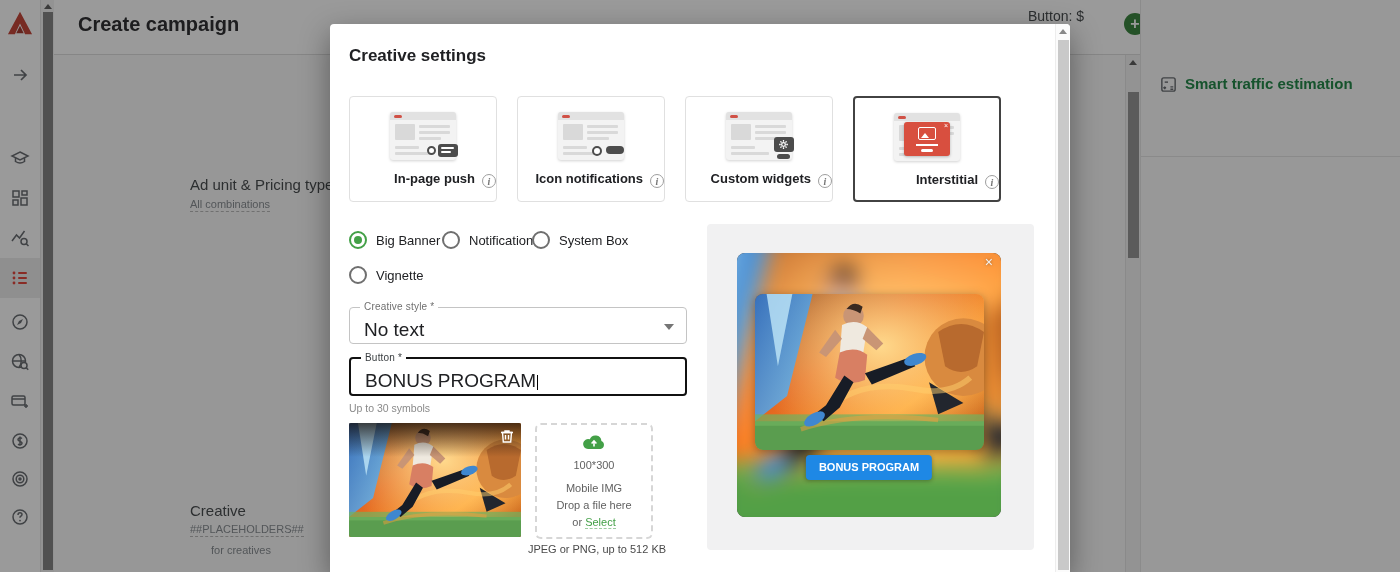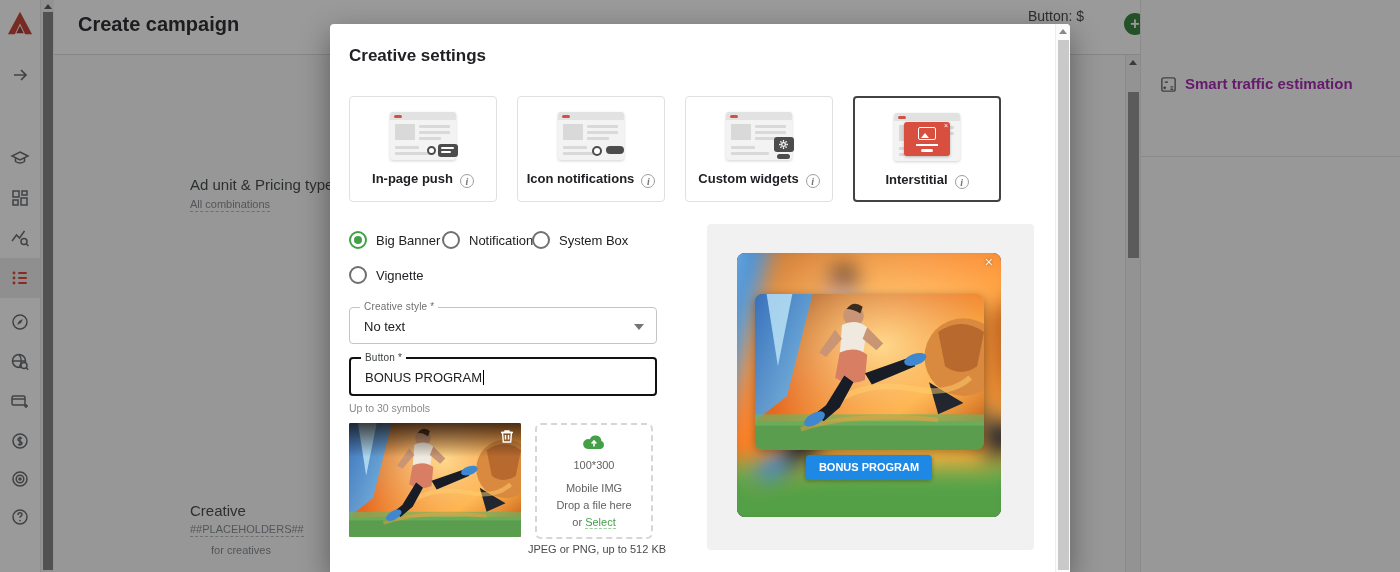"Smart traffic estimation" .est-title { color: #a21caf -> #15803d }
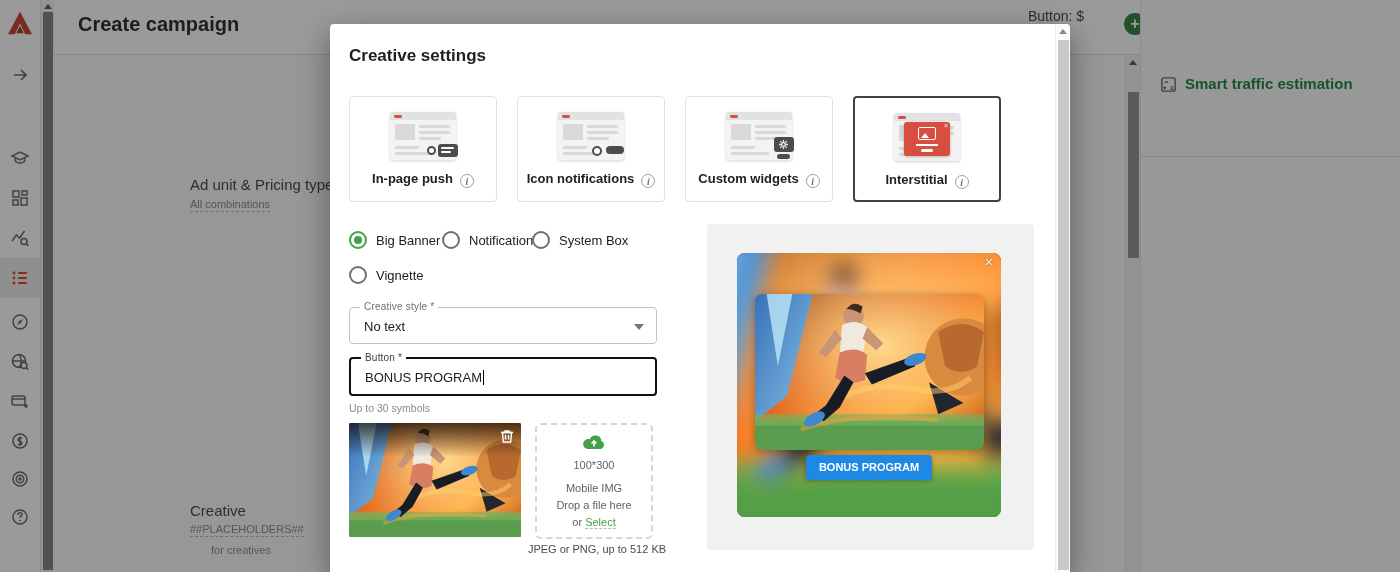"In-page push" .card-label { text-align: center -> right }
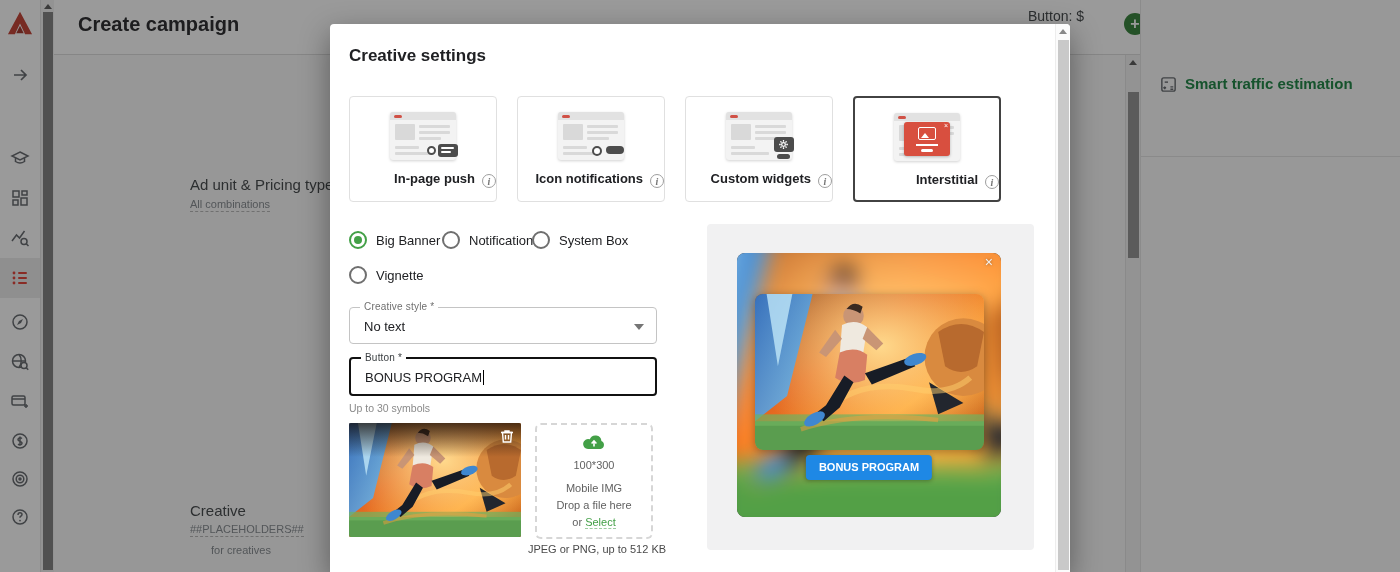"Creative style *" .field { width: 308px -> 338px }
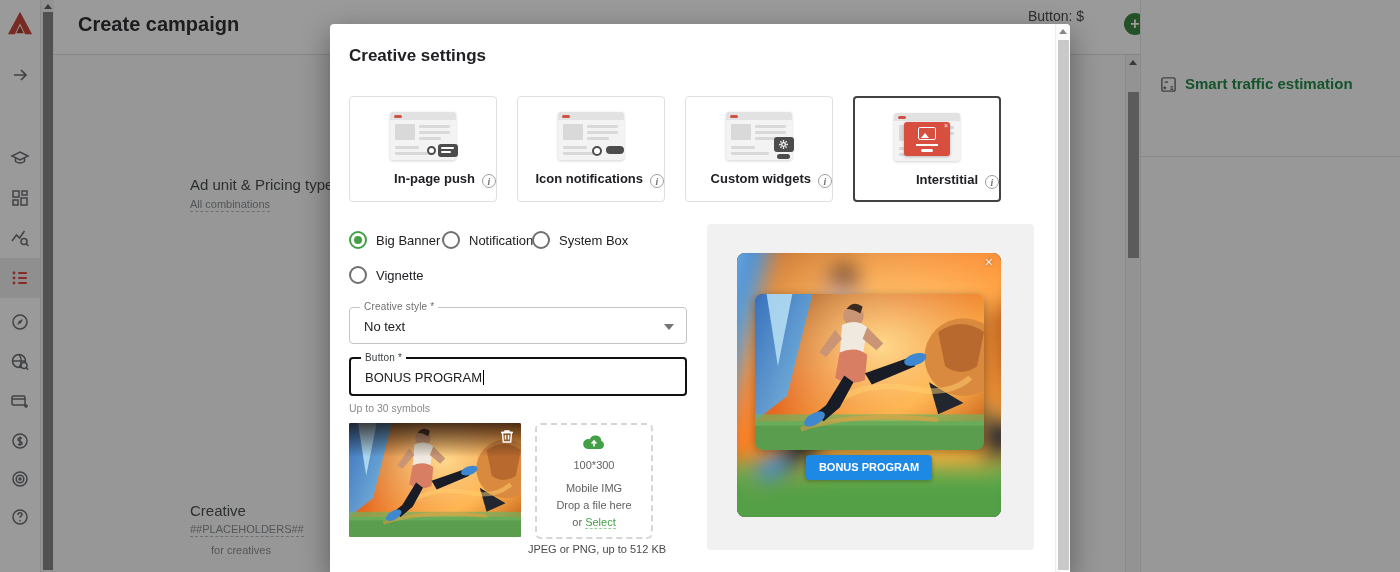"No text" .field-value { font-size: 13px -> 19px }
